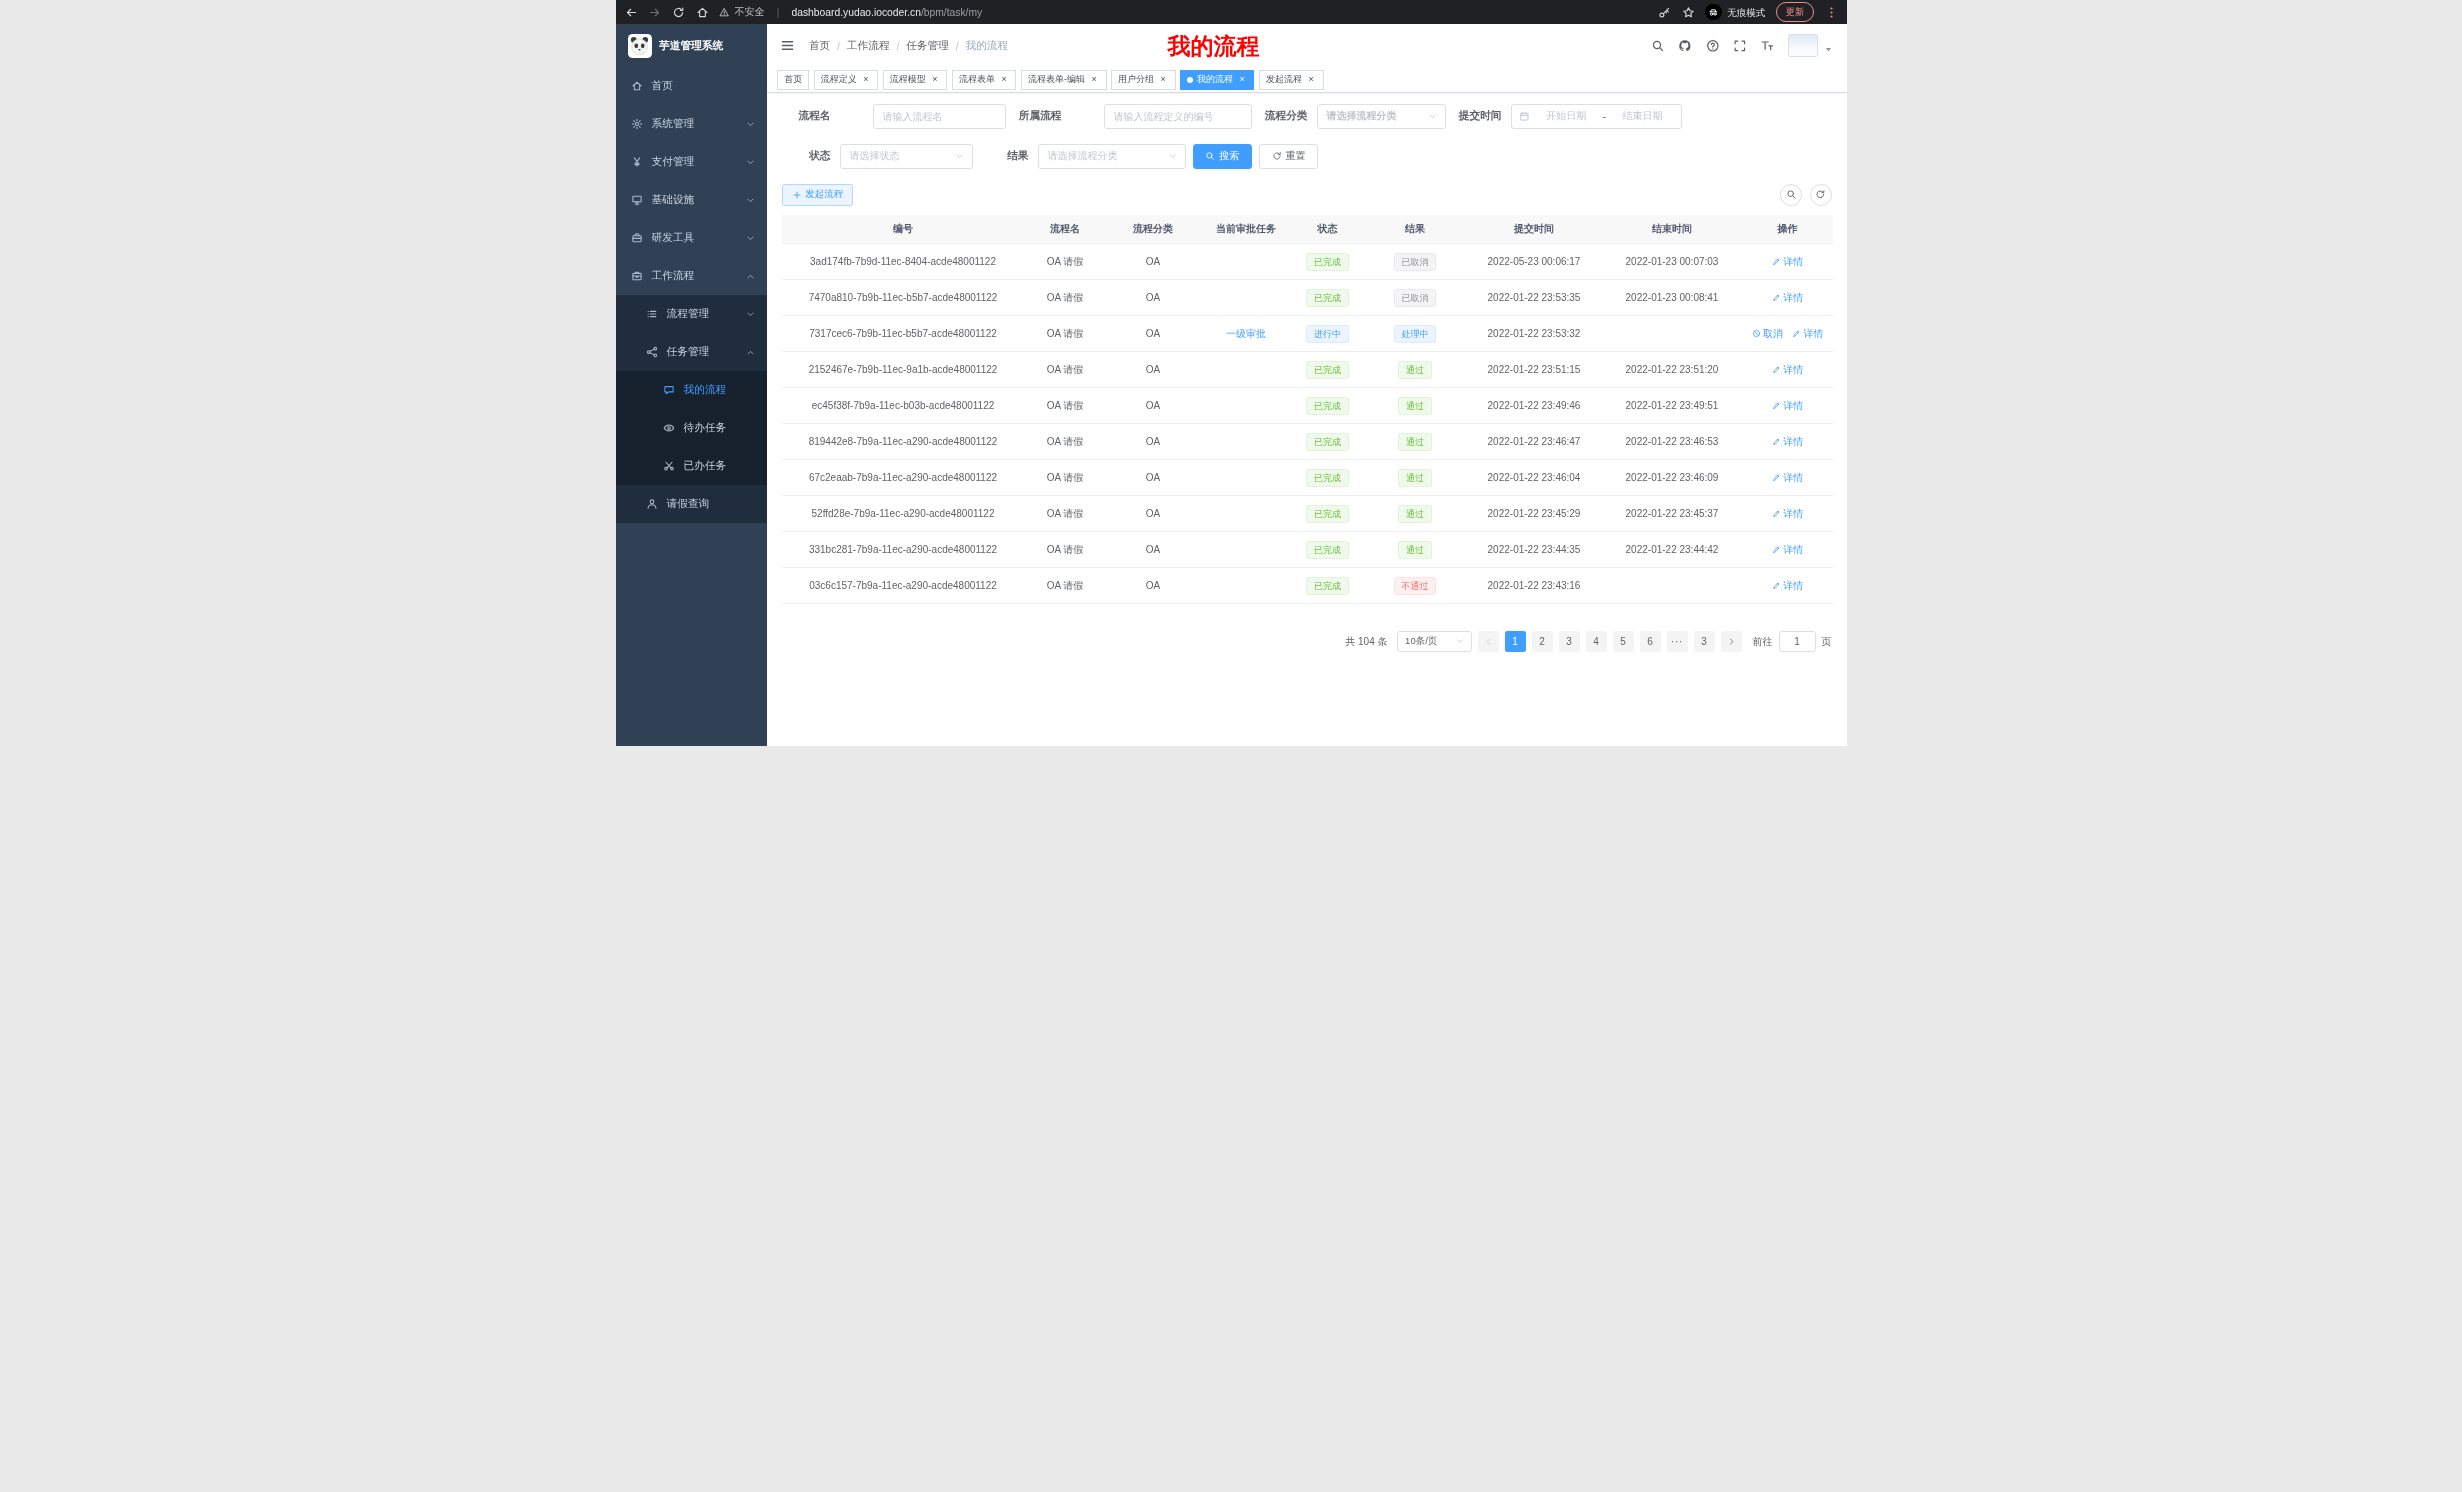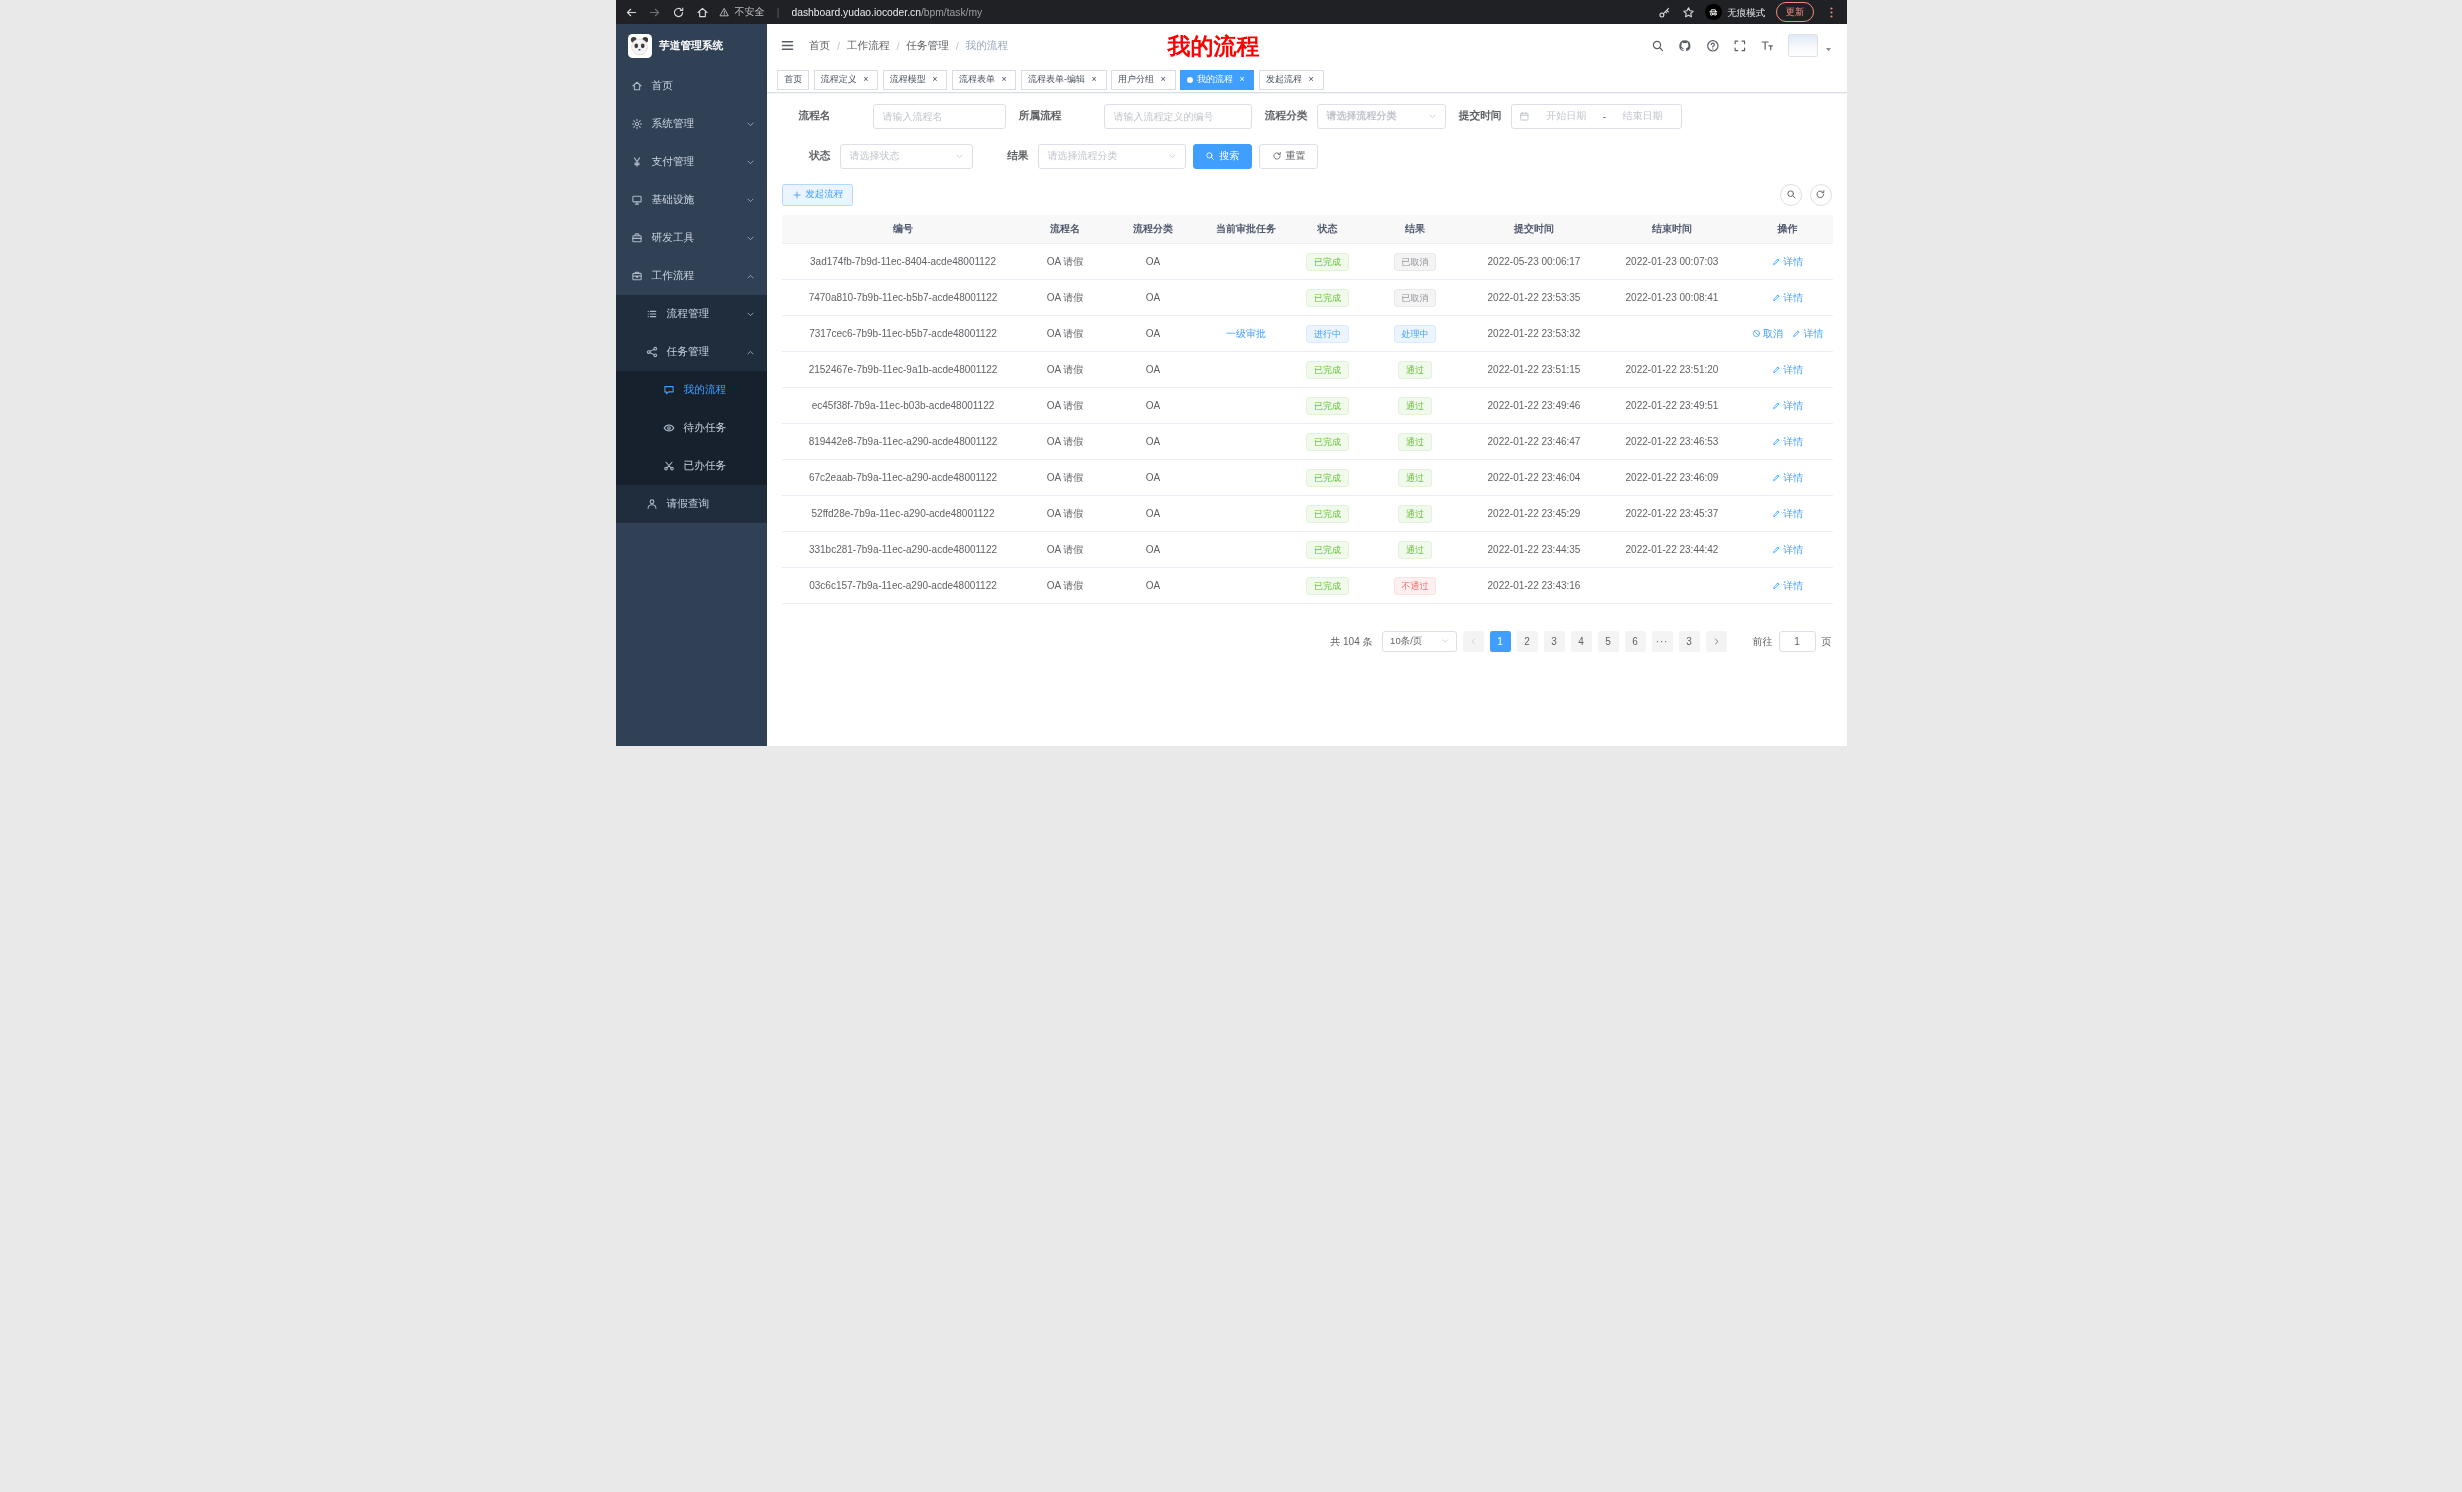"前往" .pg-goto-label { margin-left: 20px -> 5px }
